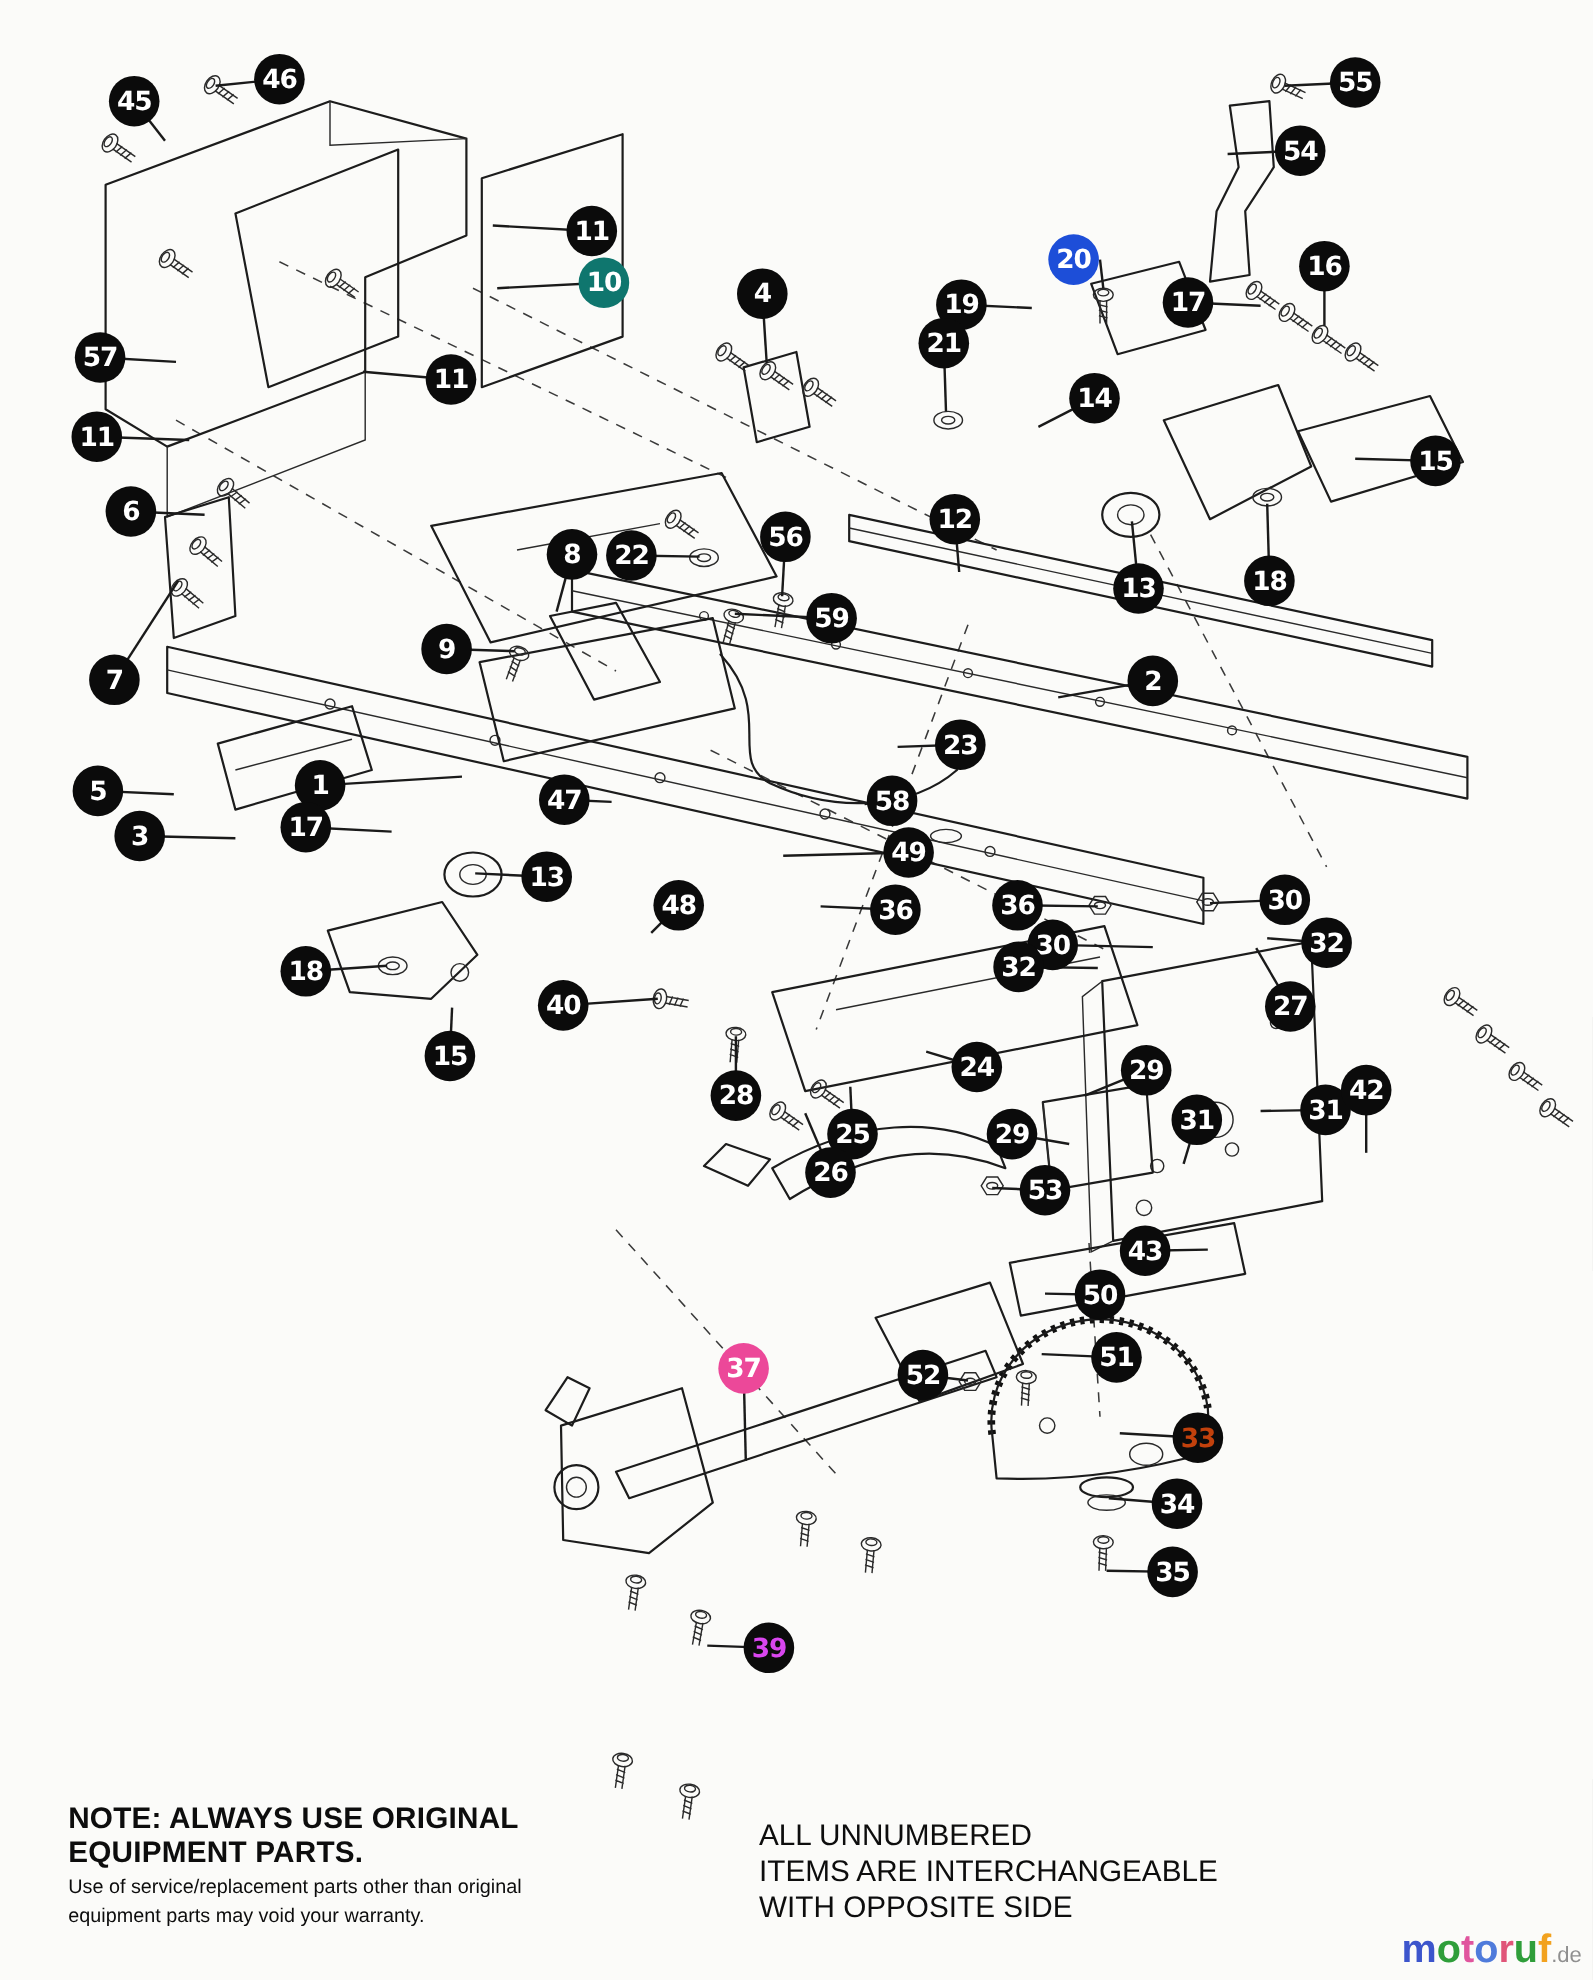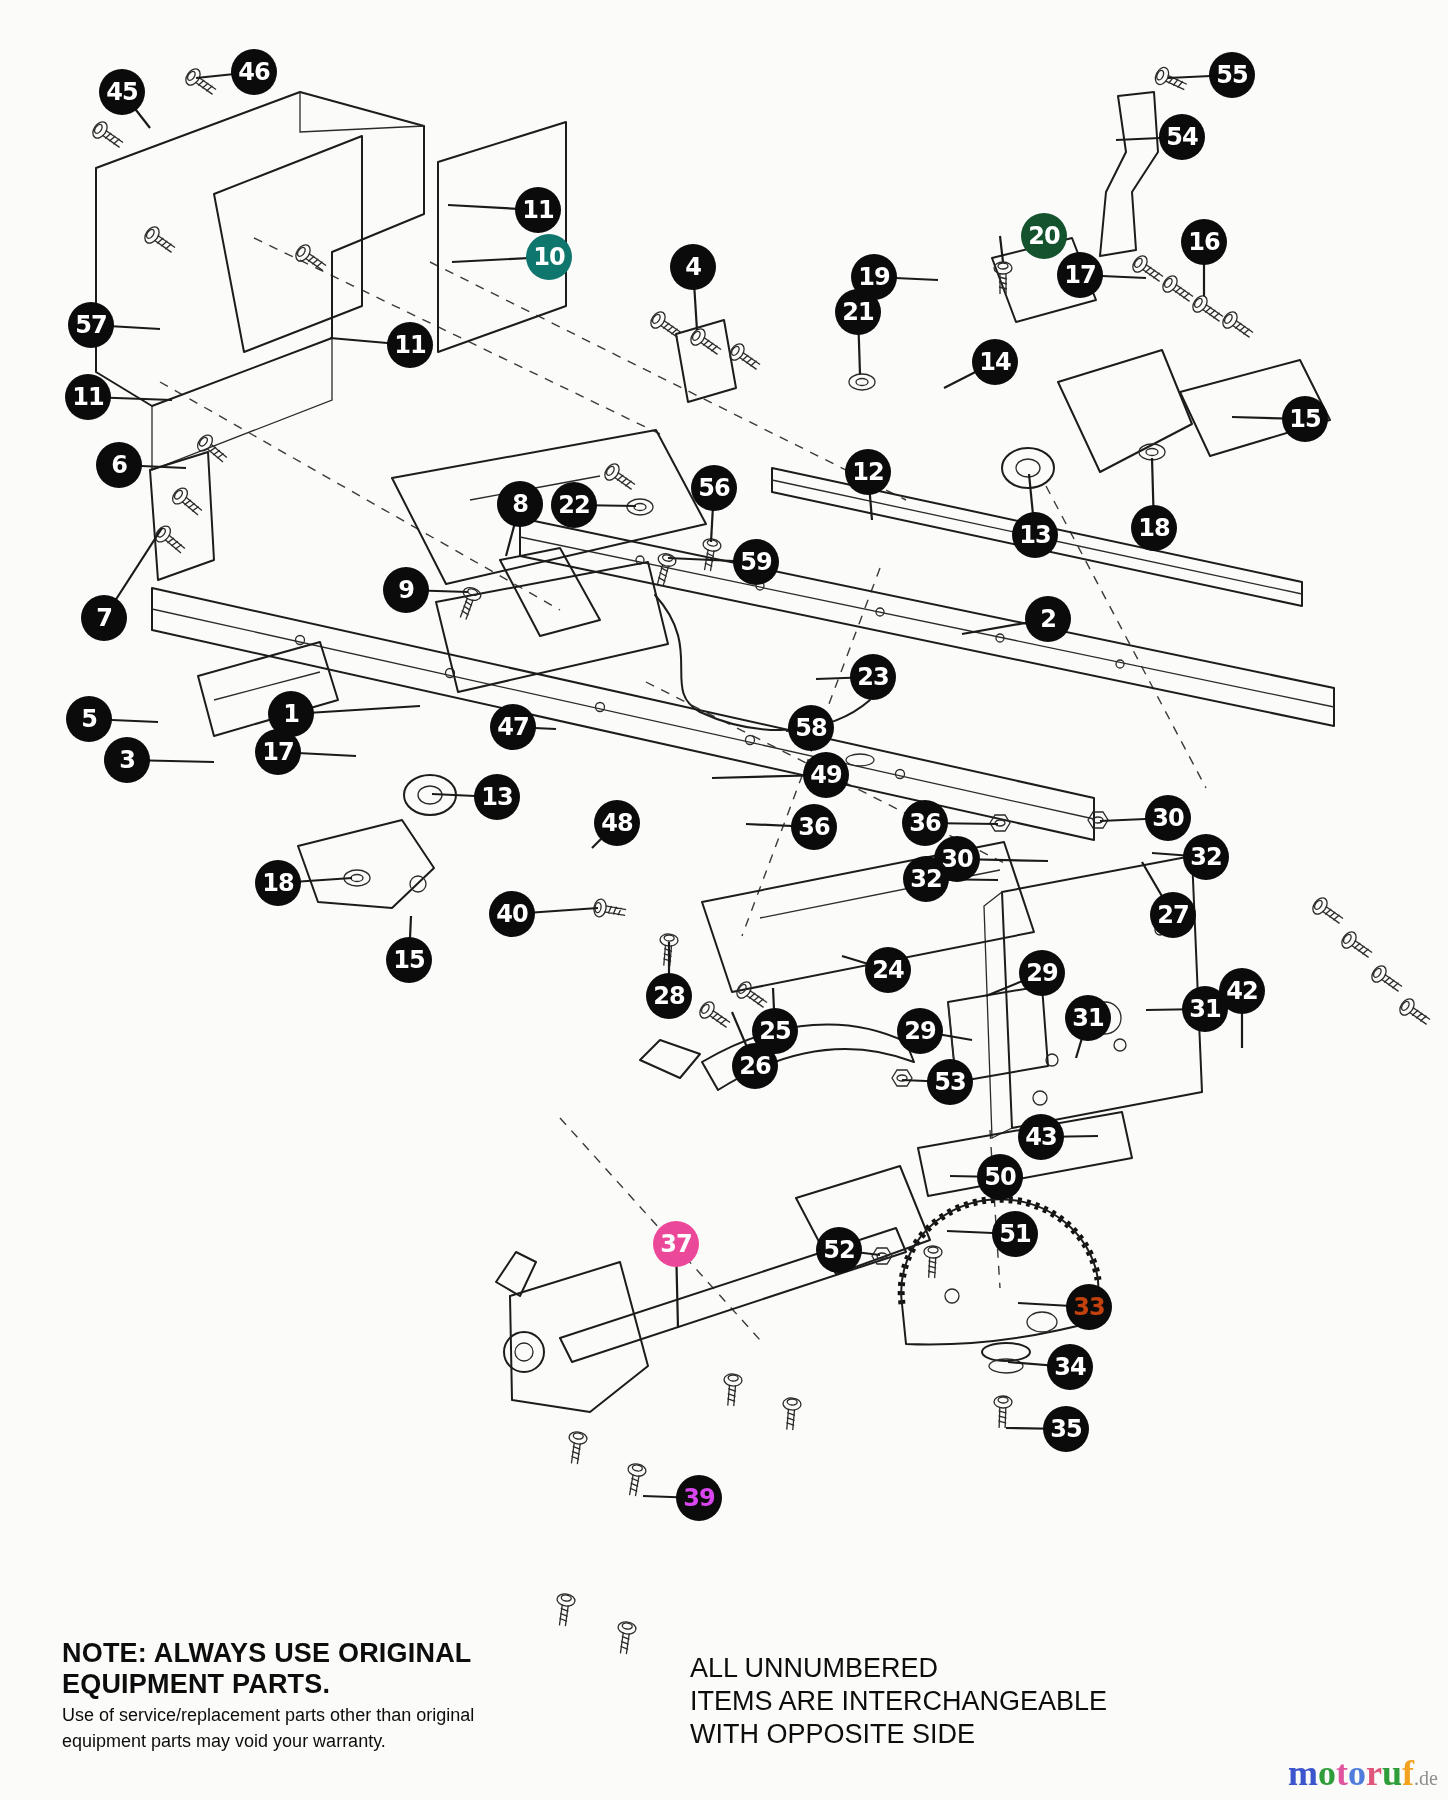"20" div.callout { background: #14532d -> #1d4ed8; left: 1044px -> 976px }
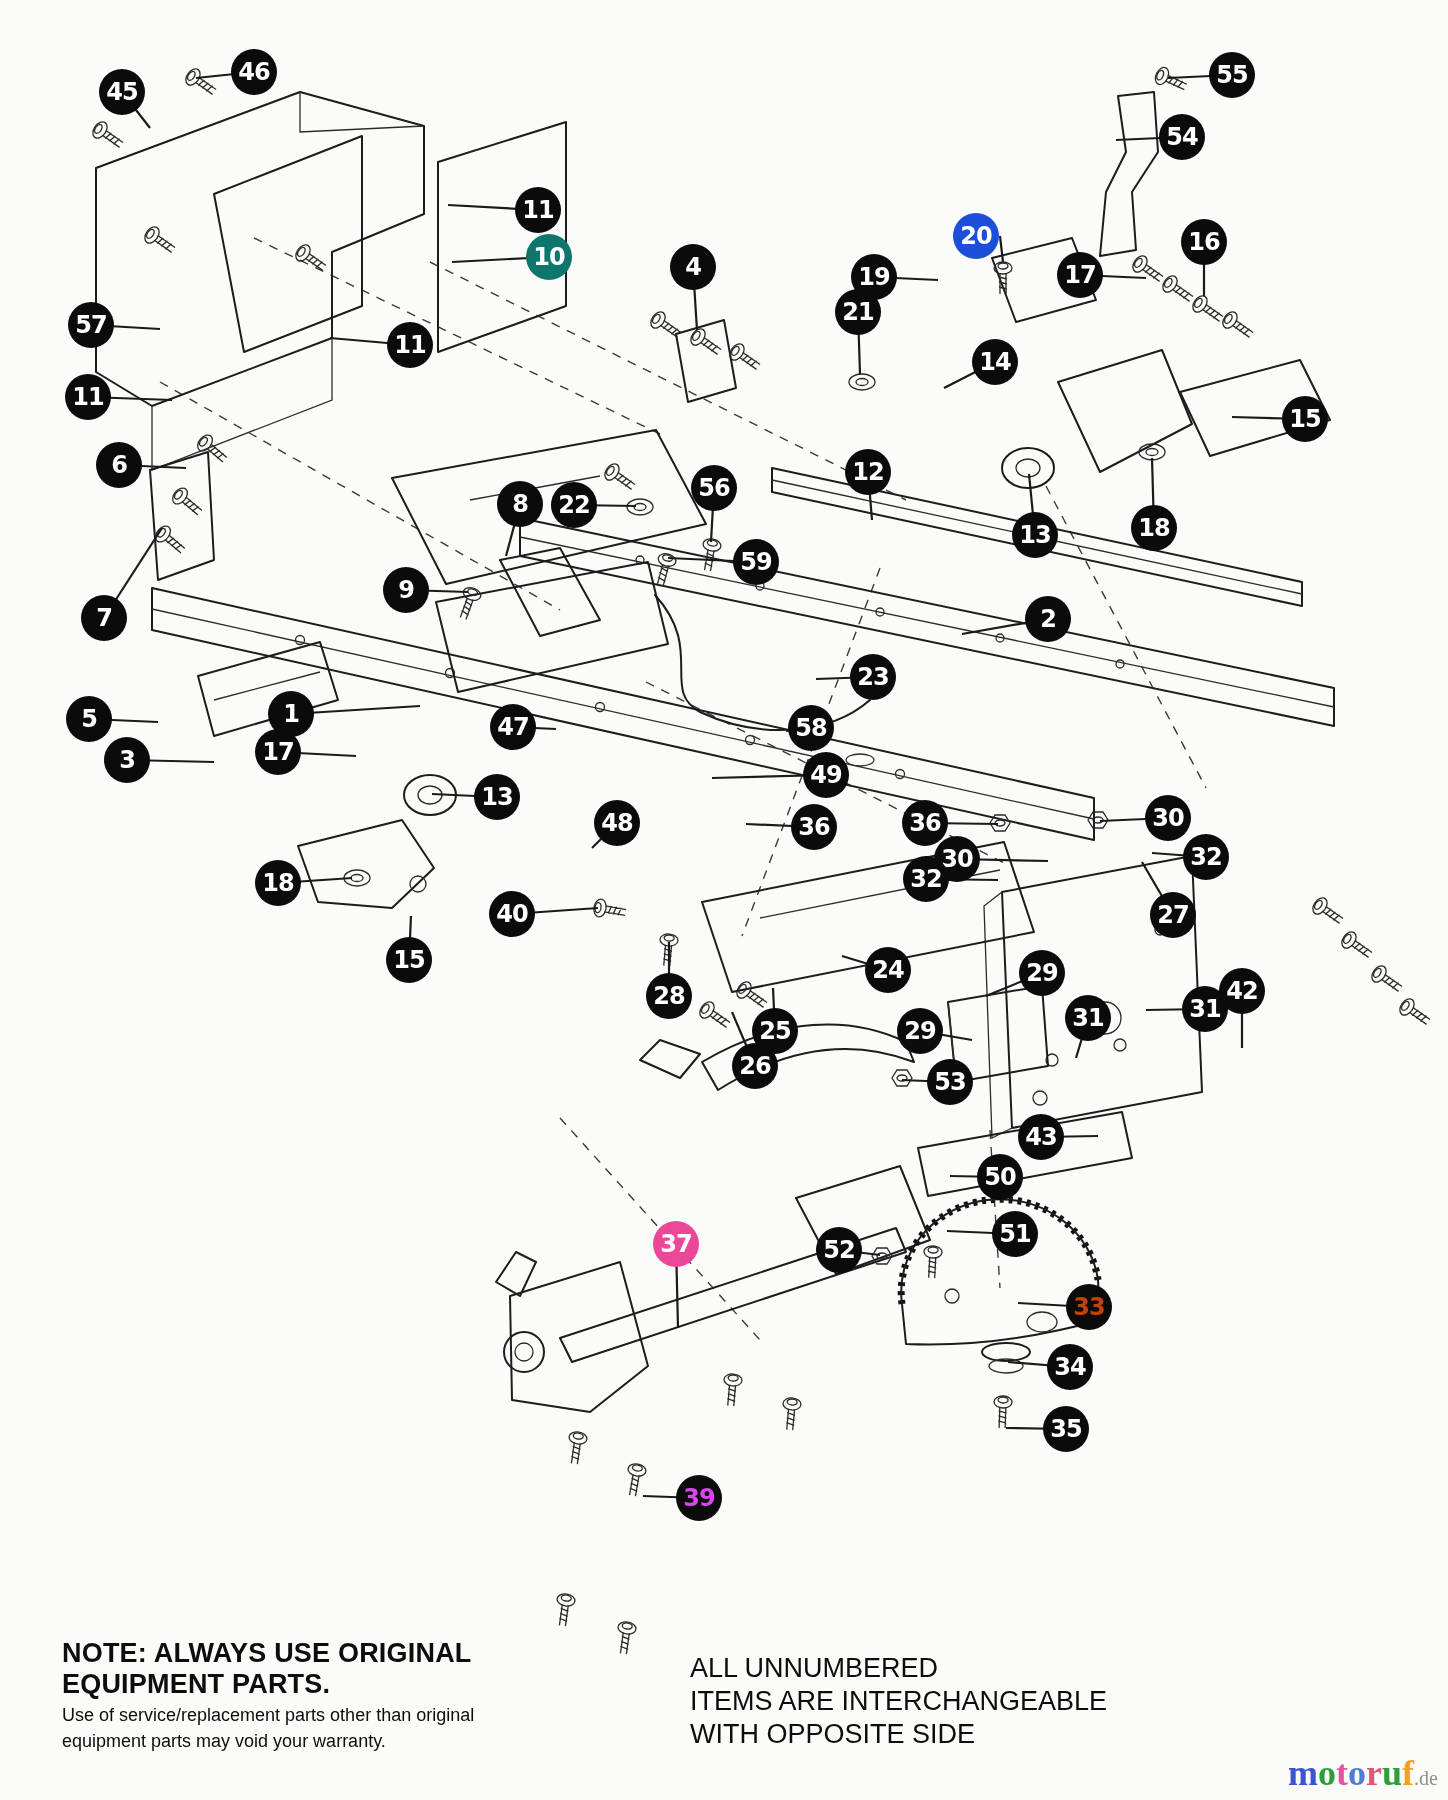"motoruf.de" .watermark { font-family: Liberation Serif, serif -> Liberation Sans, sans-serif }
